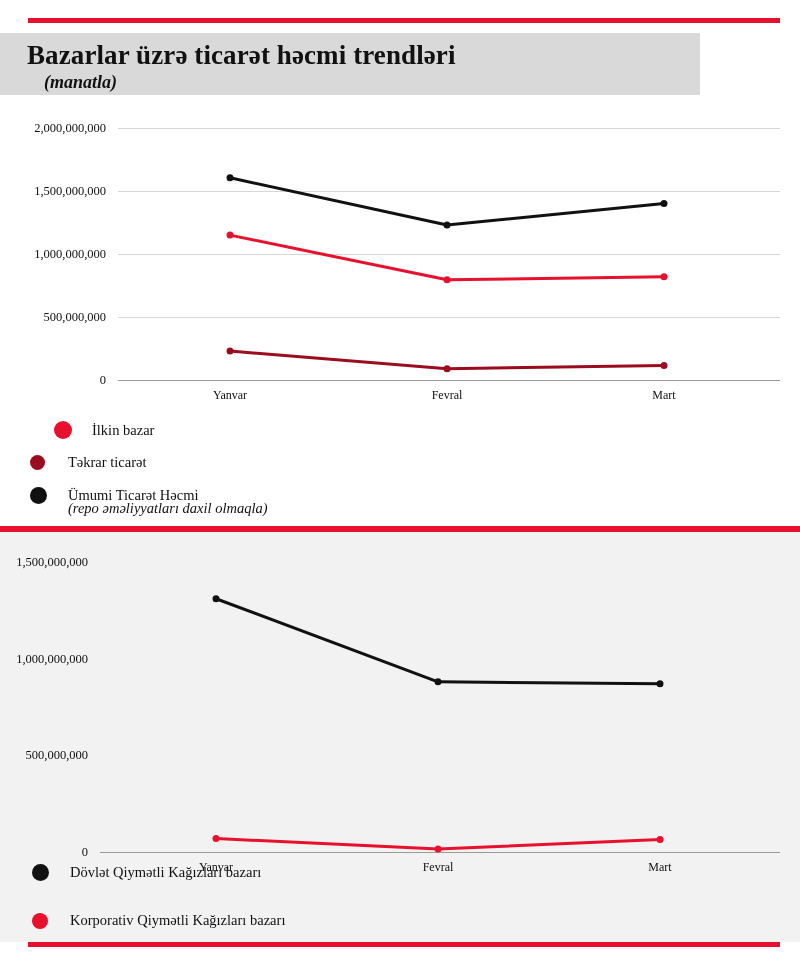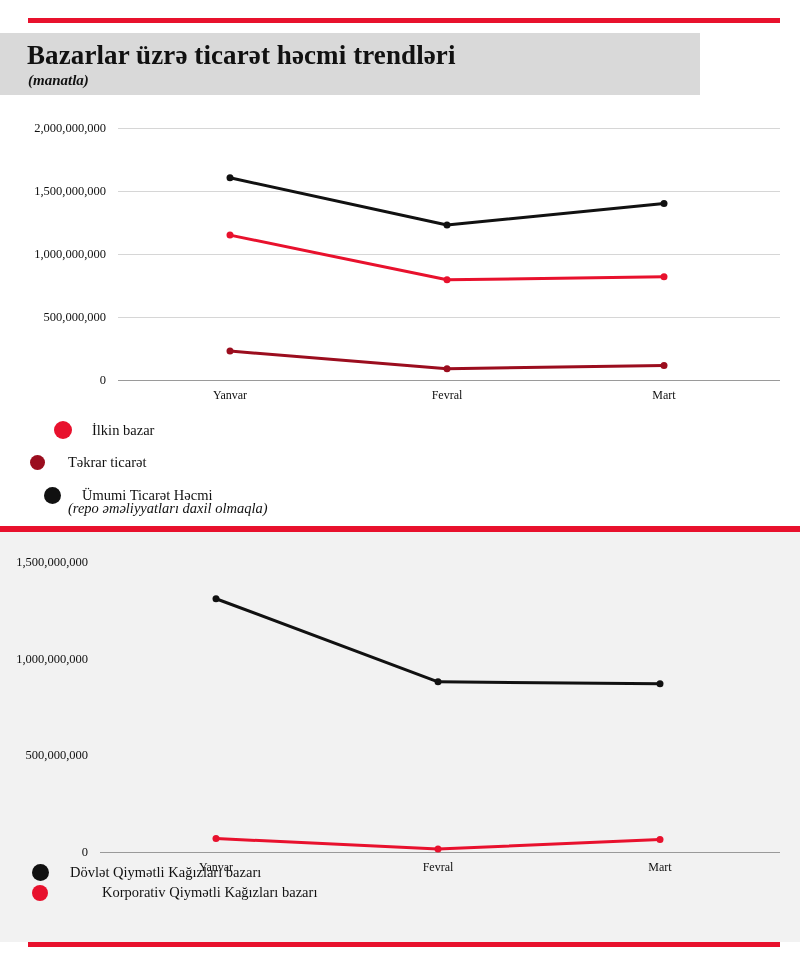"(manatla)" .title-sub { font-size: 15px -> 18px; left: 28px -> 44px }
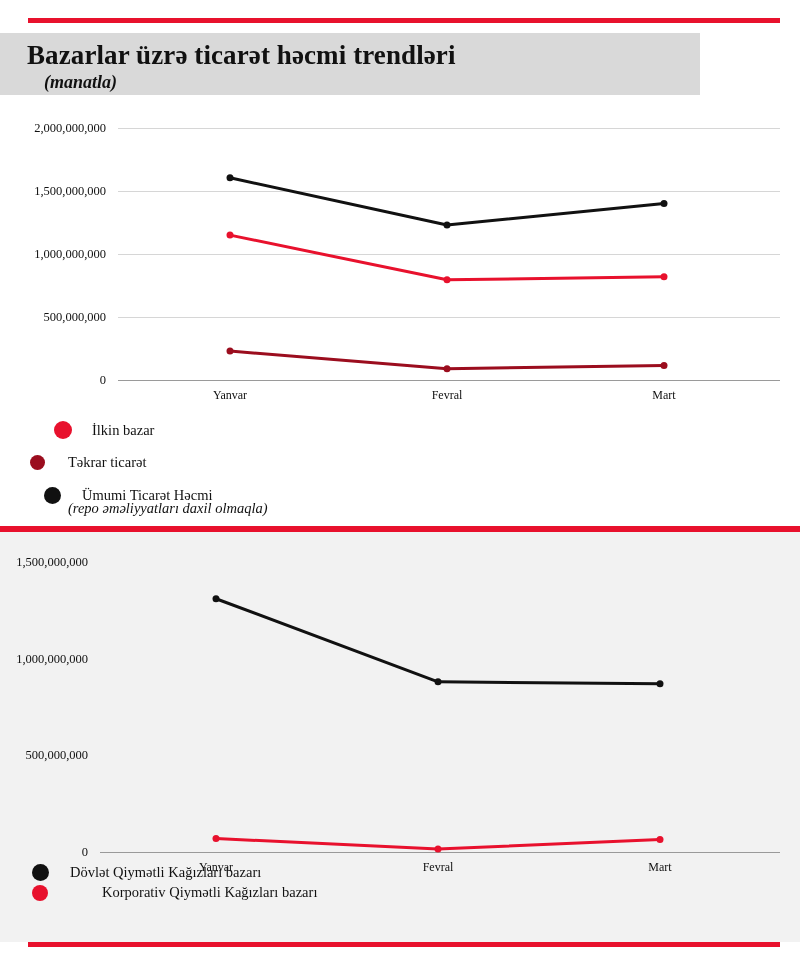"Ümumi Ticarət Həcmi" div.legend-item { left: 44px -> 30px }
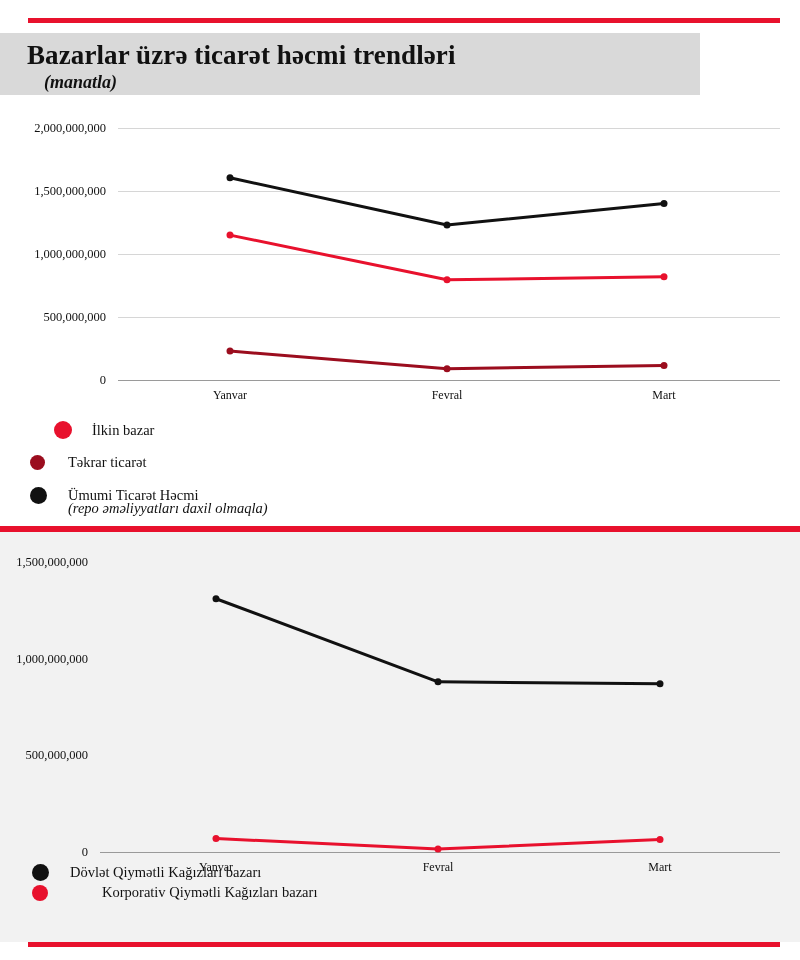"Korporativ Qiymətli Kağızları bazarı" div.legend-item { gap: 32px -> none; top: 352px -> 380px }
